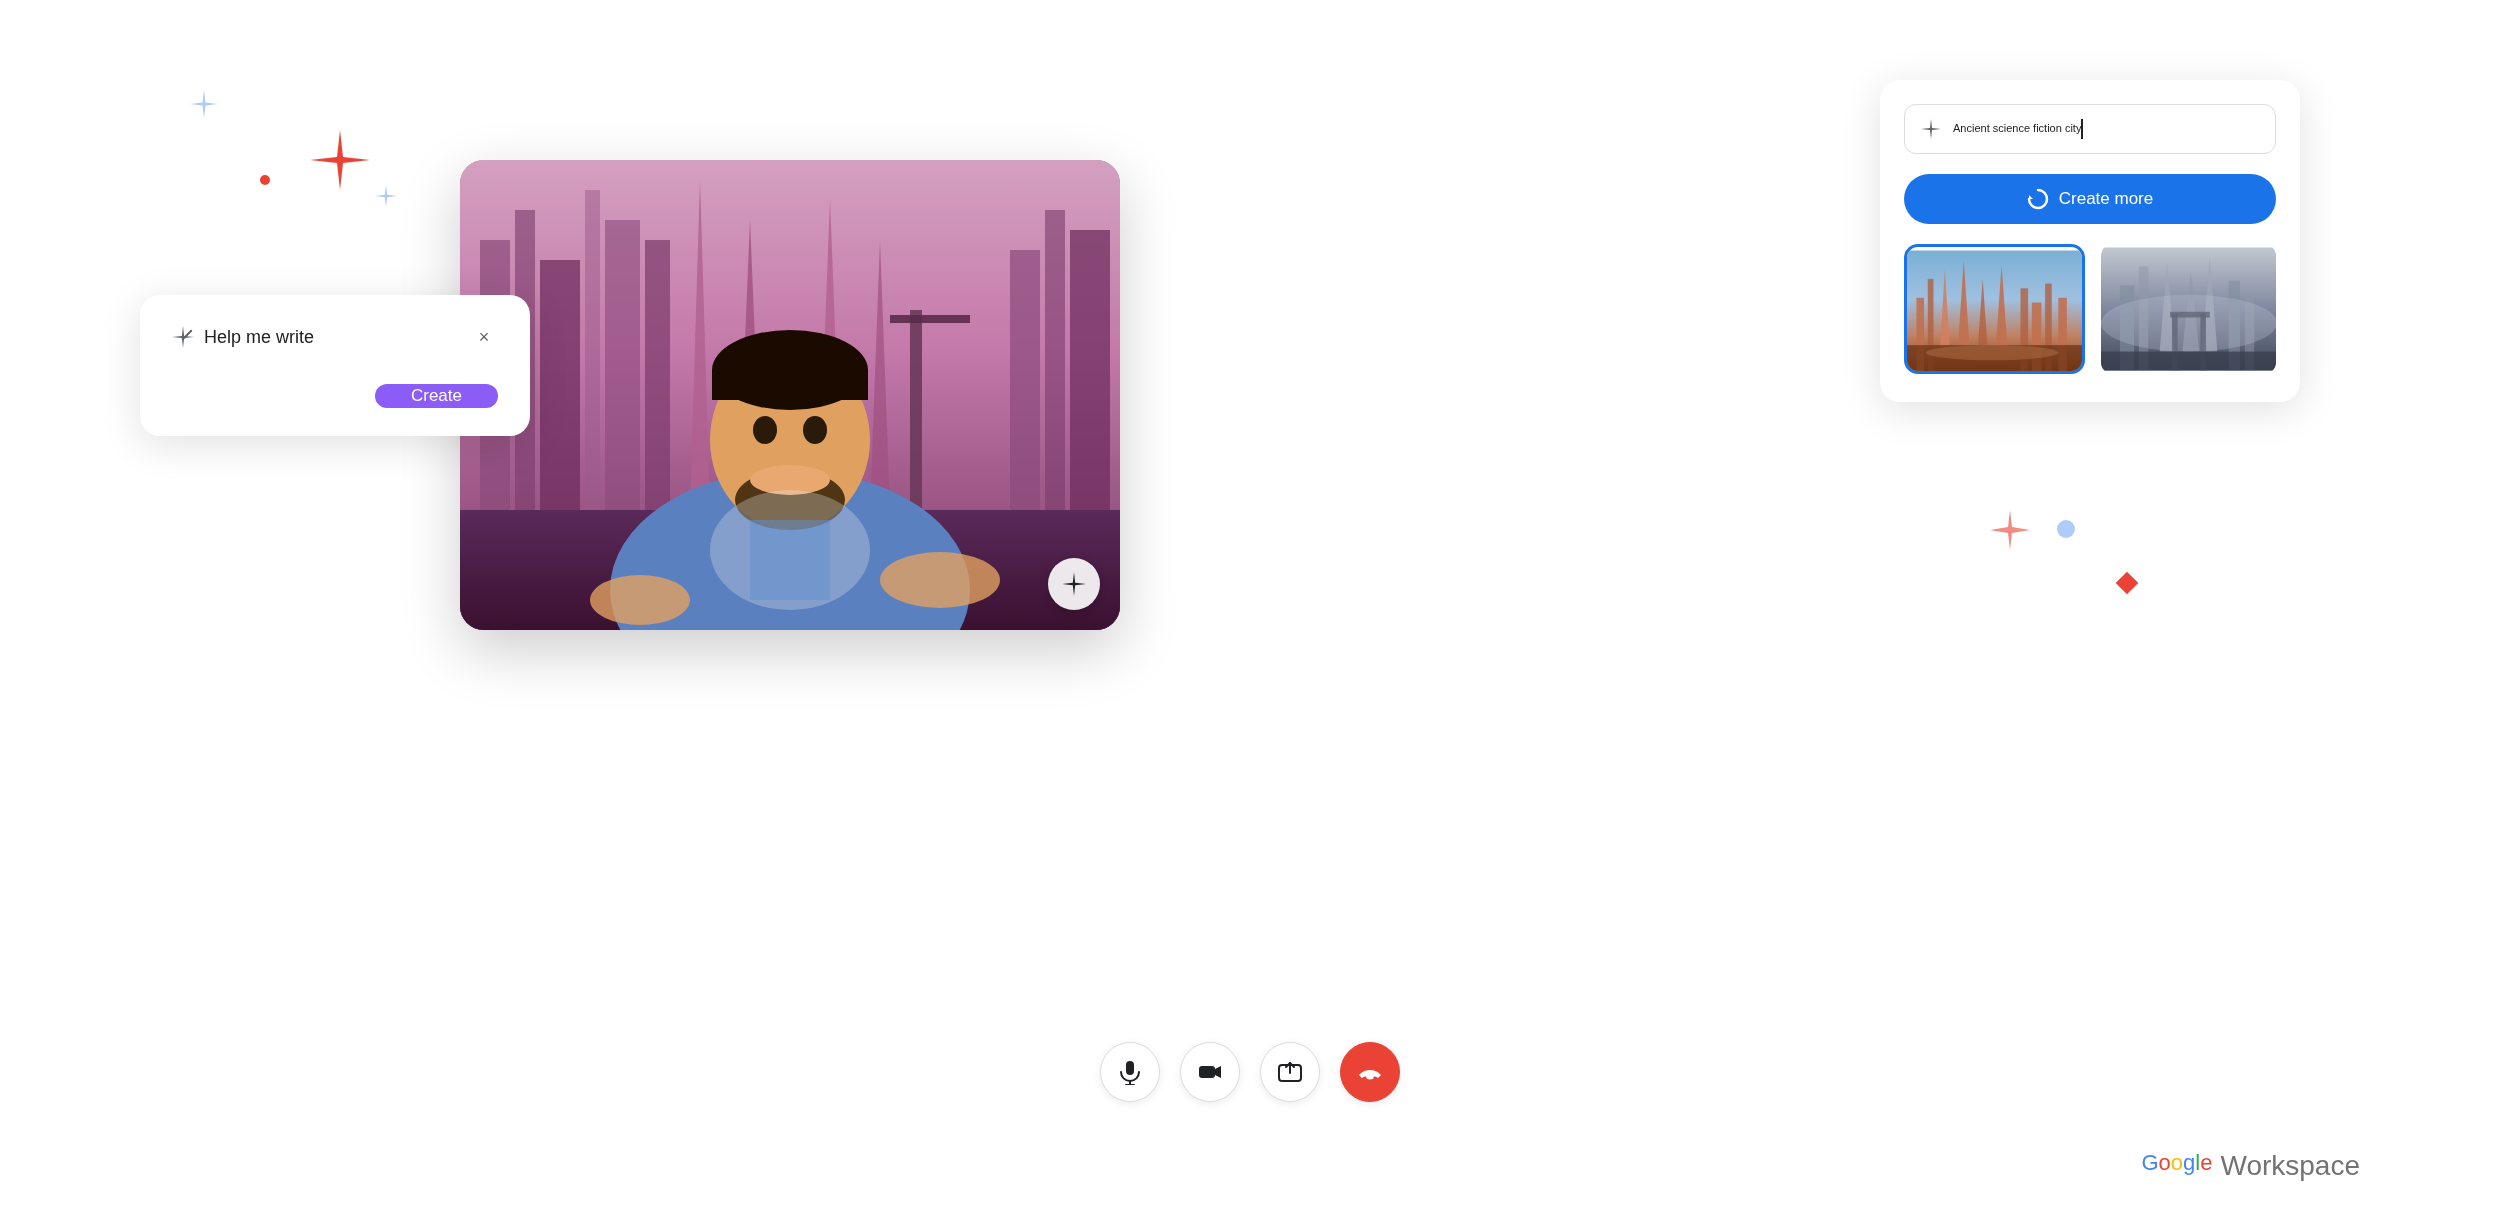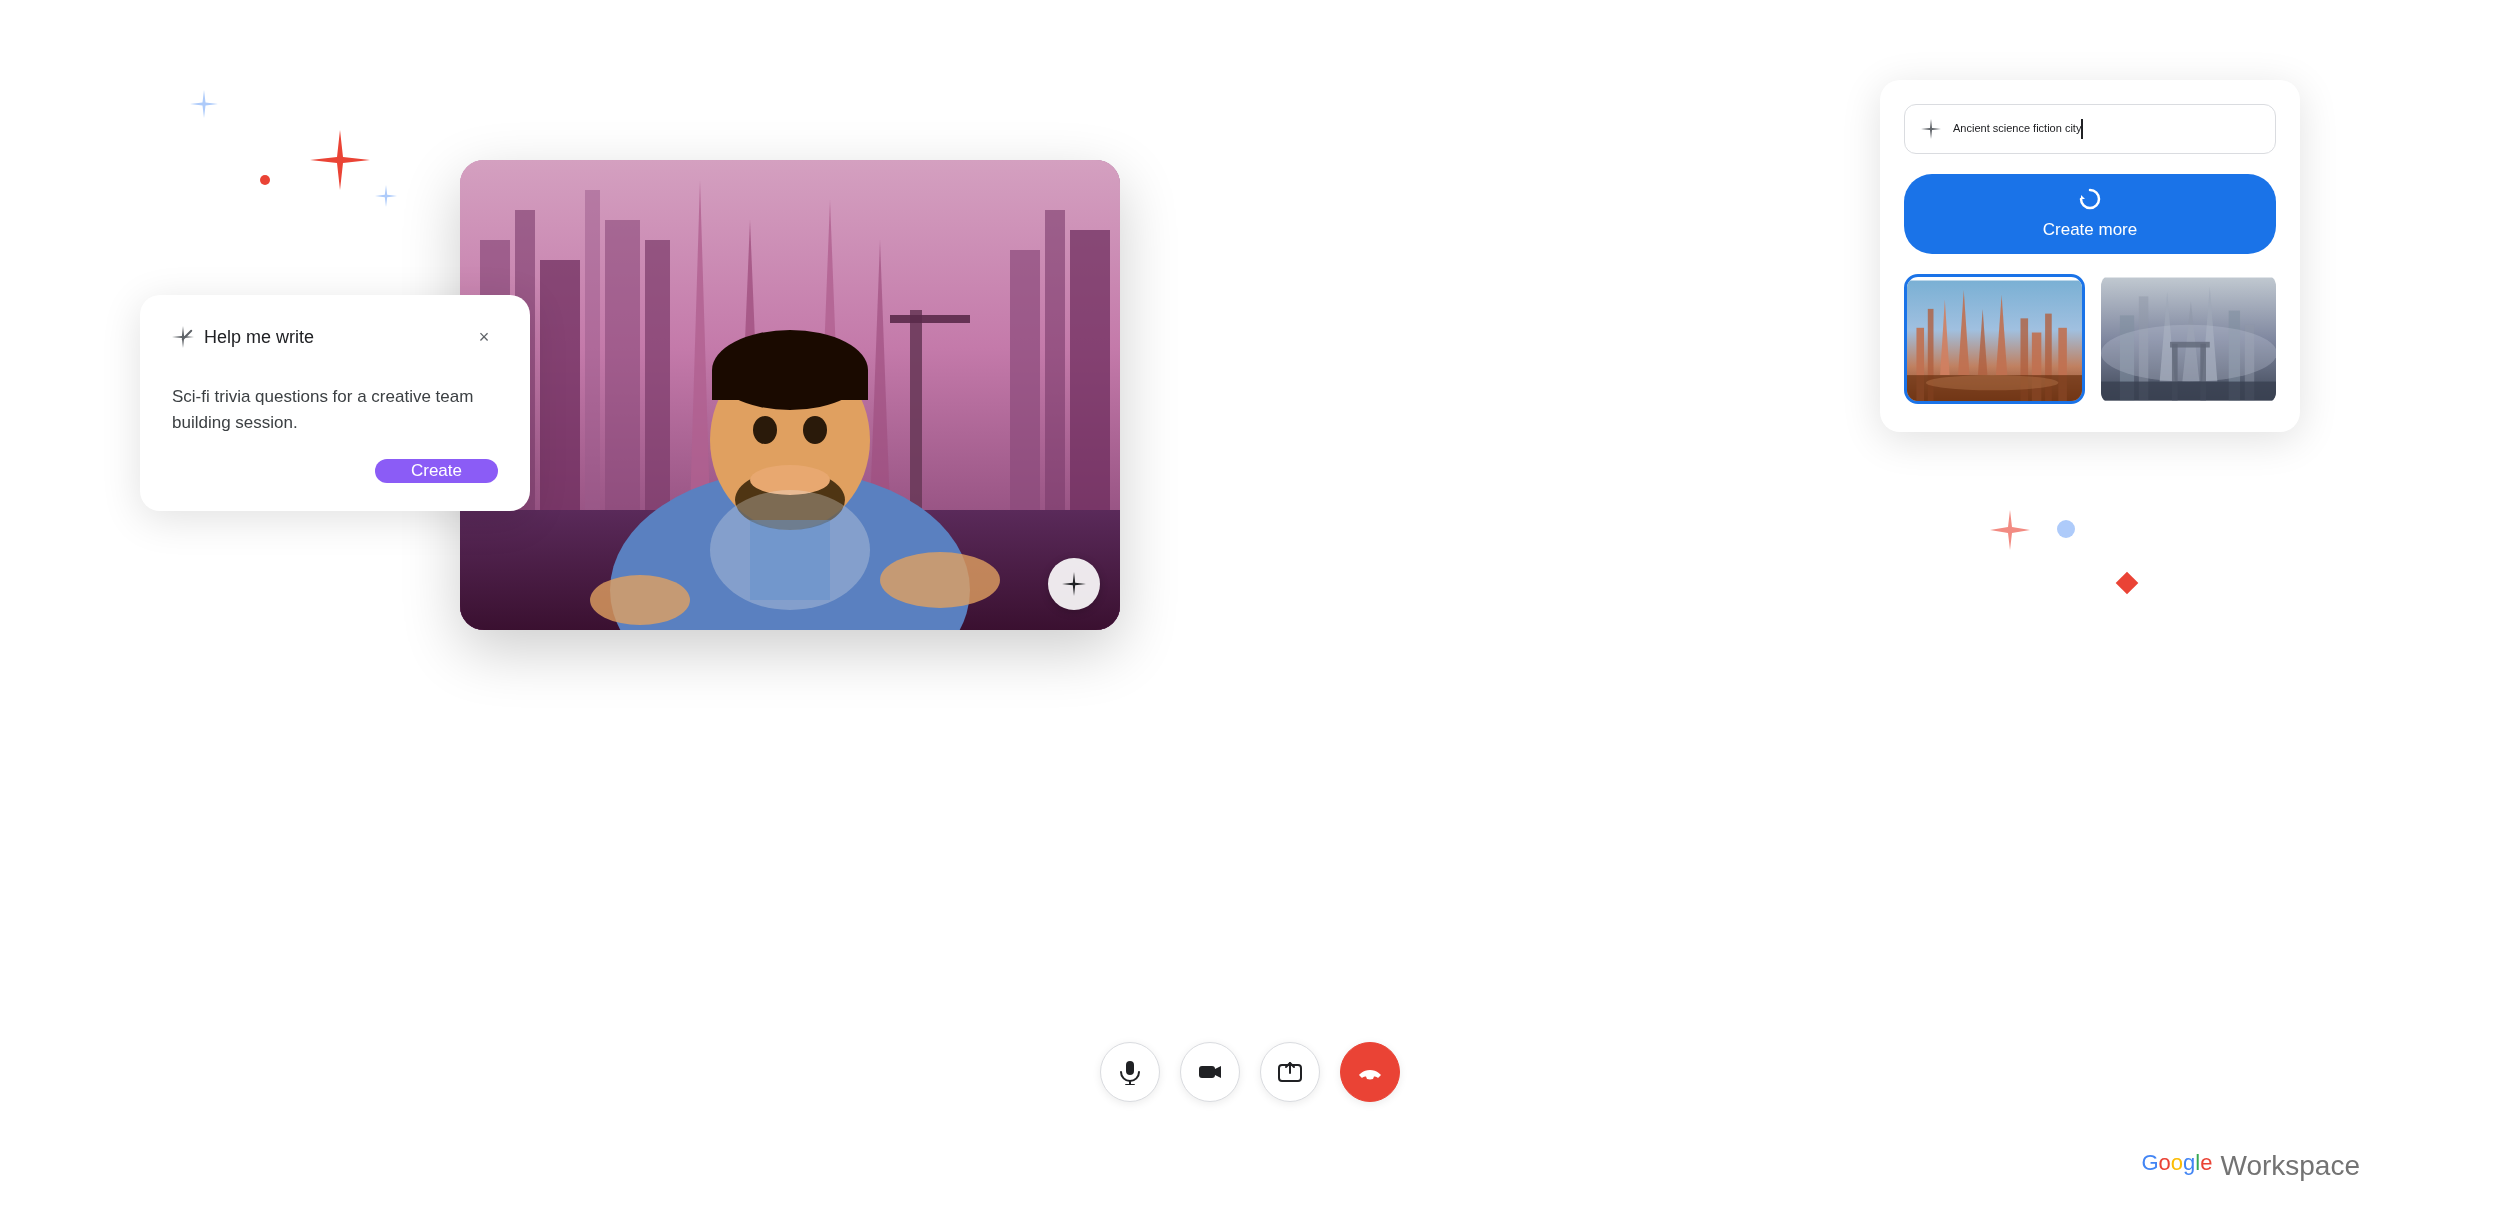"Create more" .create-more-btn { flex-direction: column -> none }
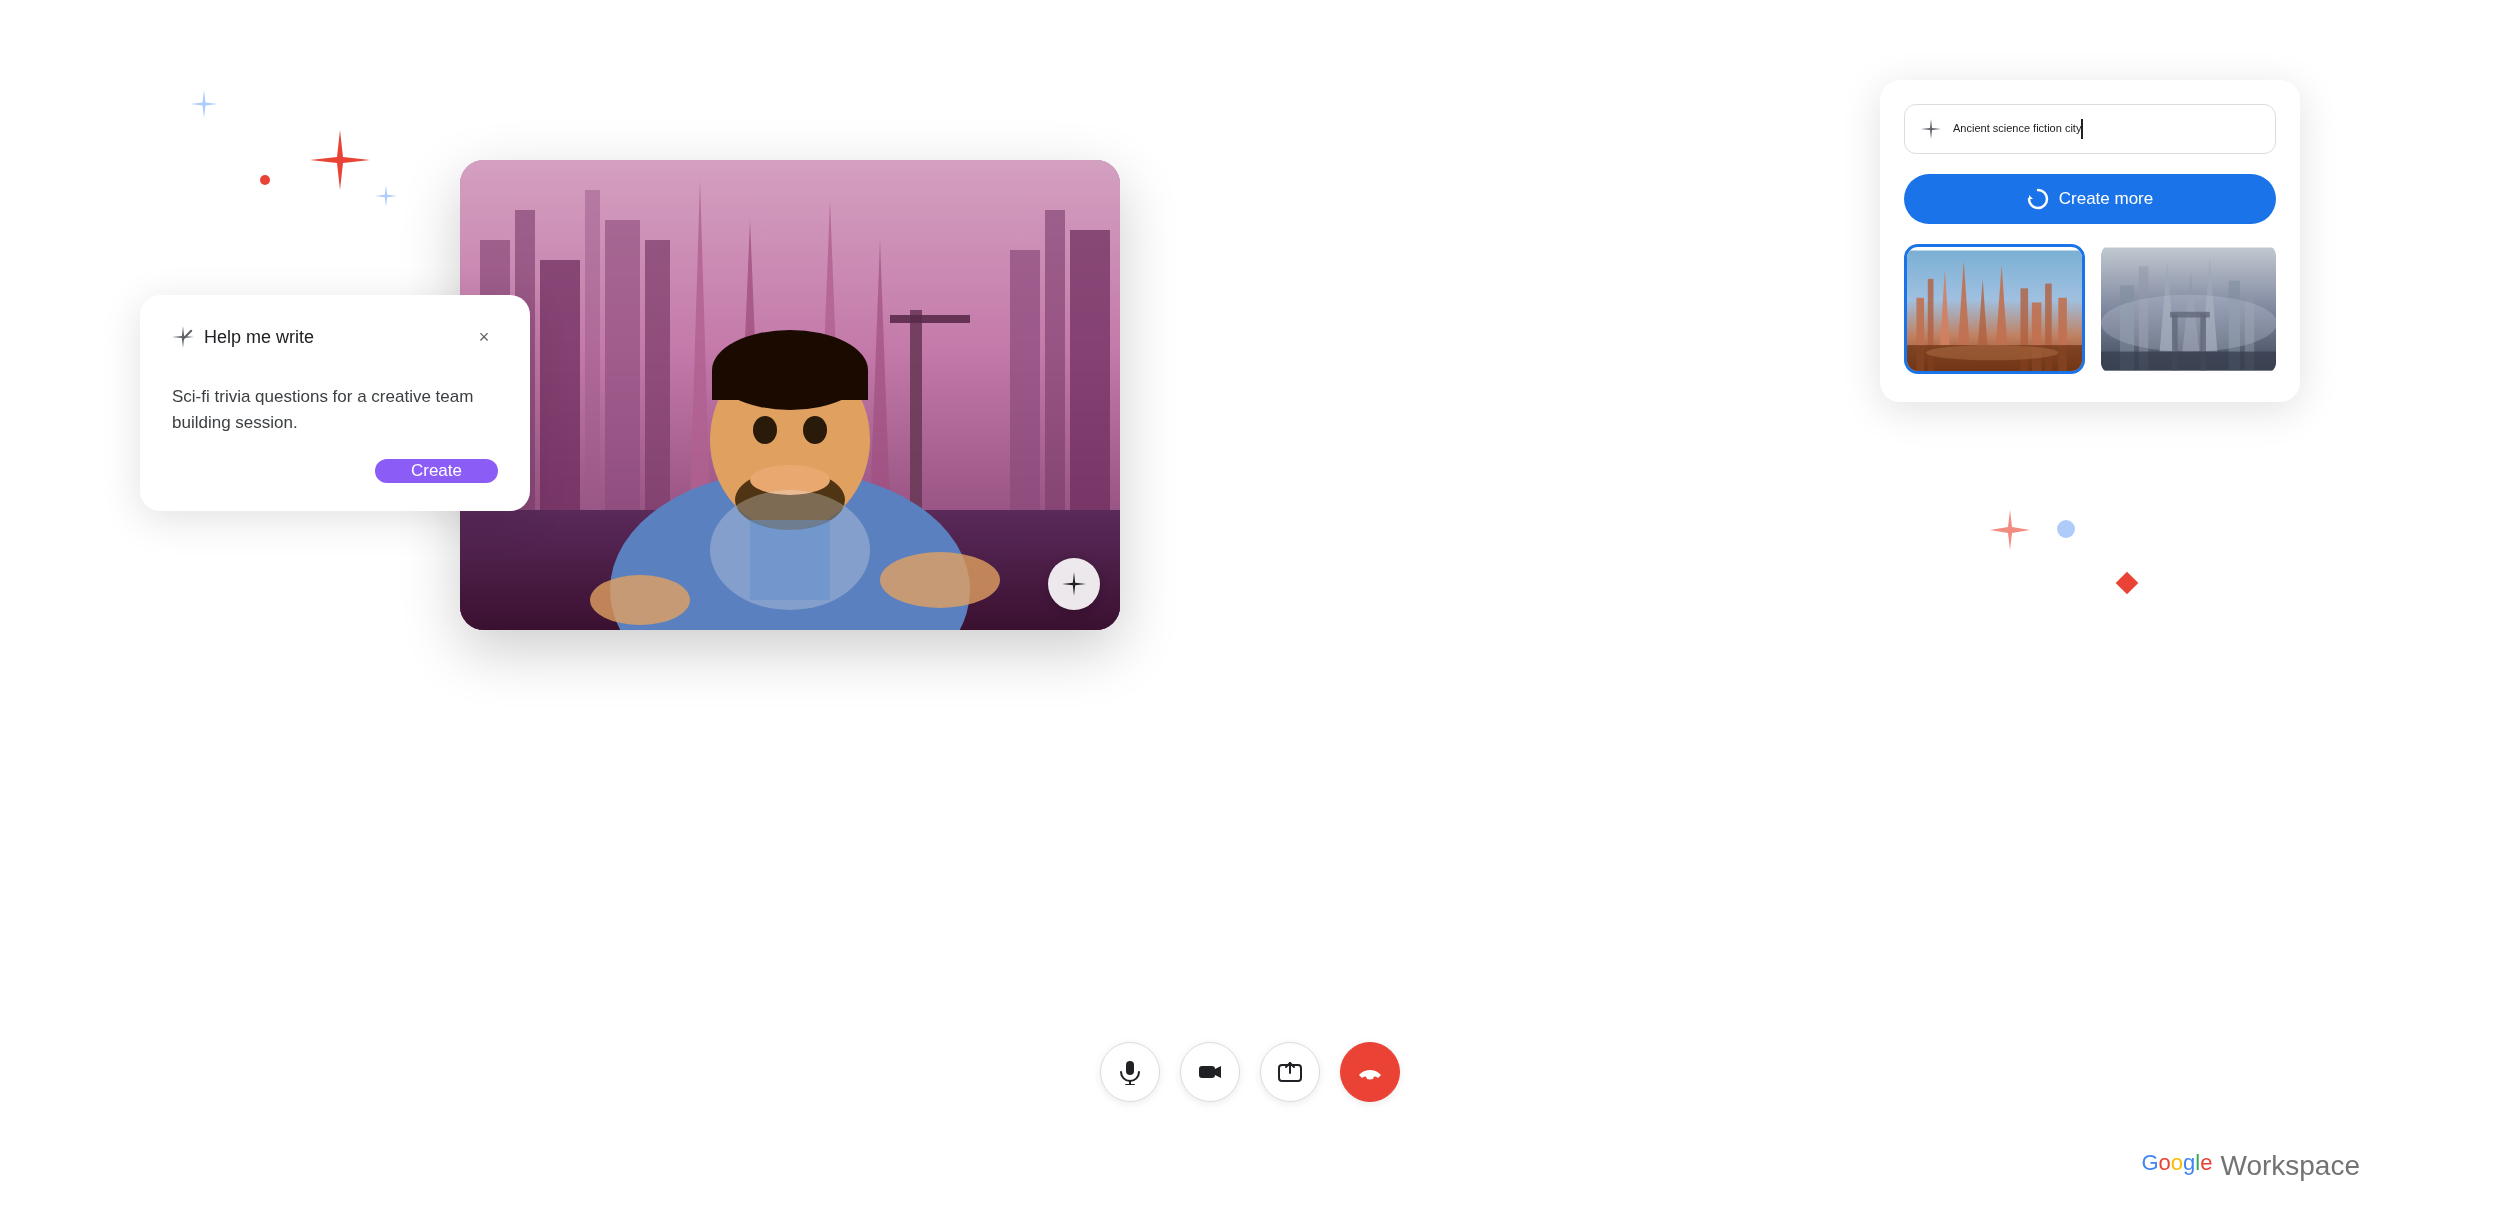"Sci-fi trivia questions for a" div.card-text { html: <div>Sci-fi trivia questions for a creative team building session.</div> -> none }
